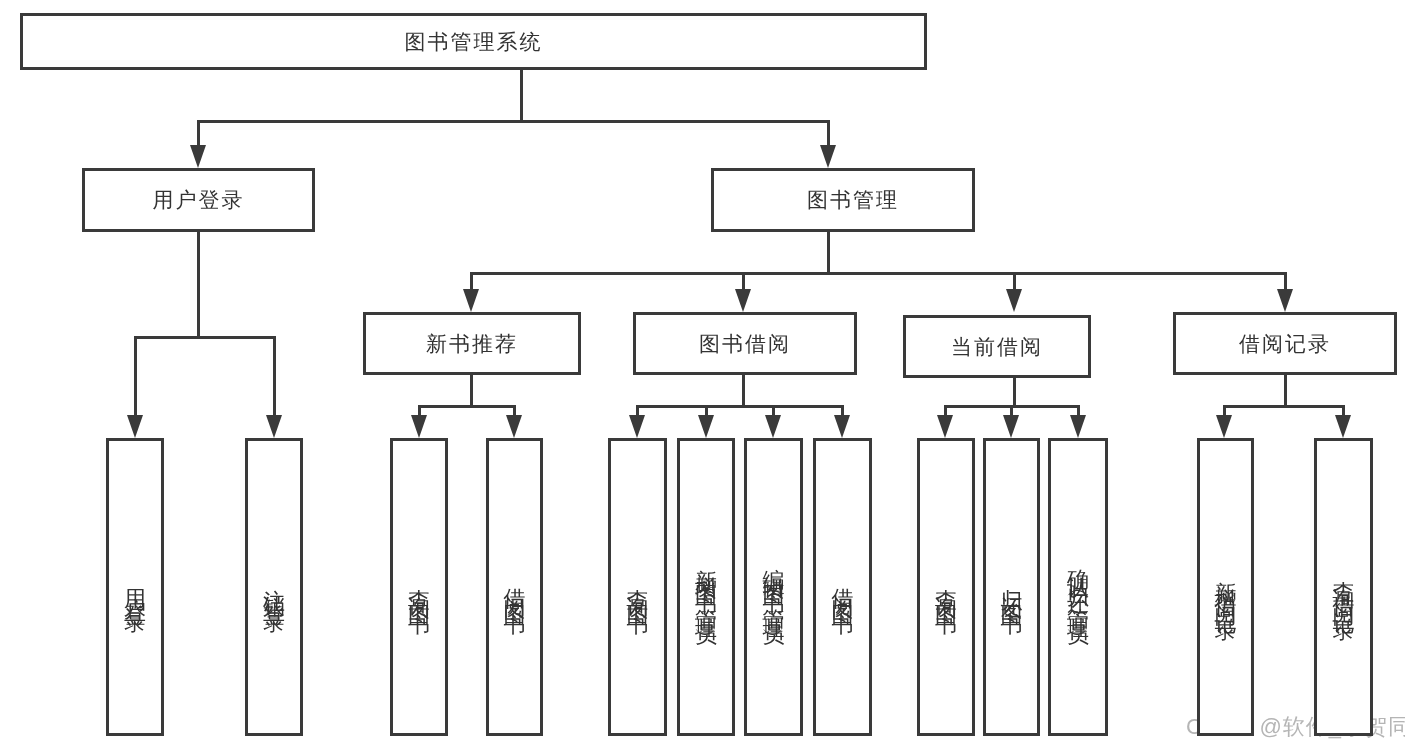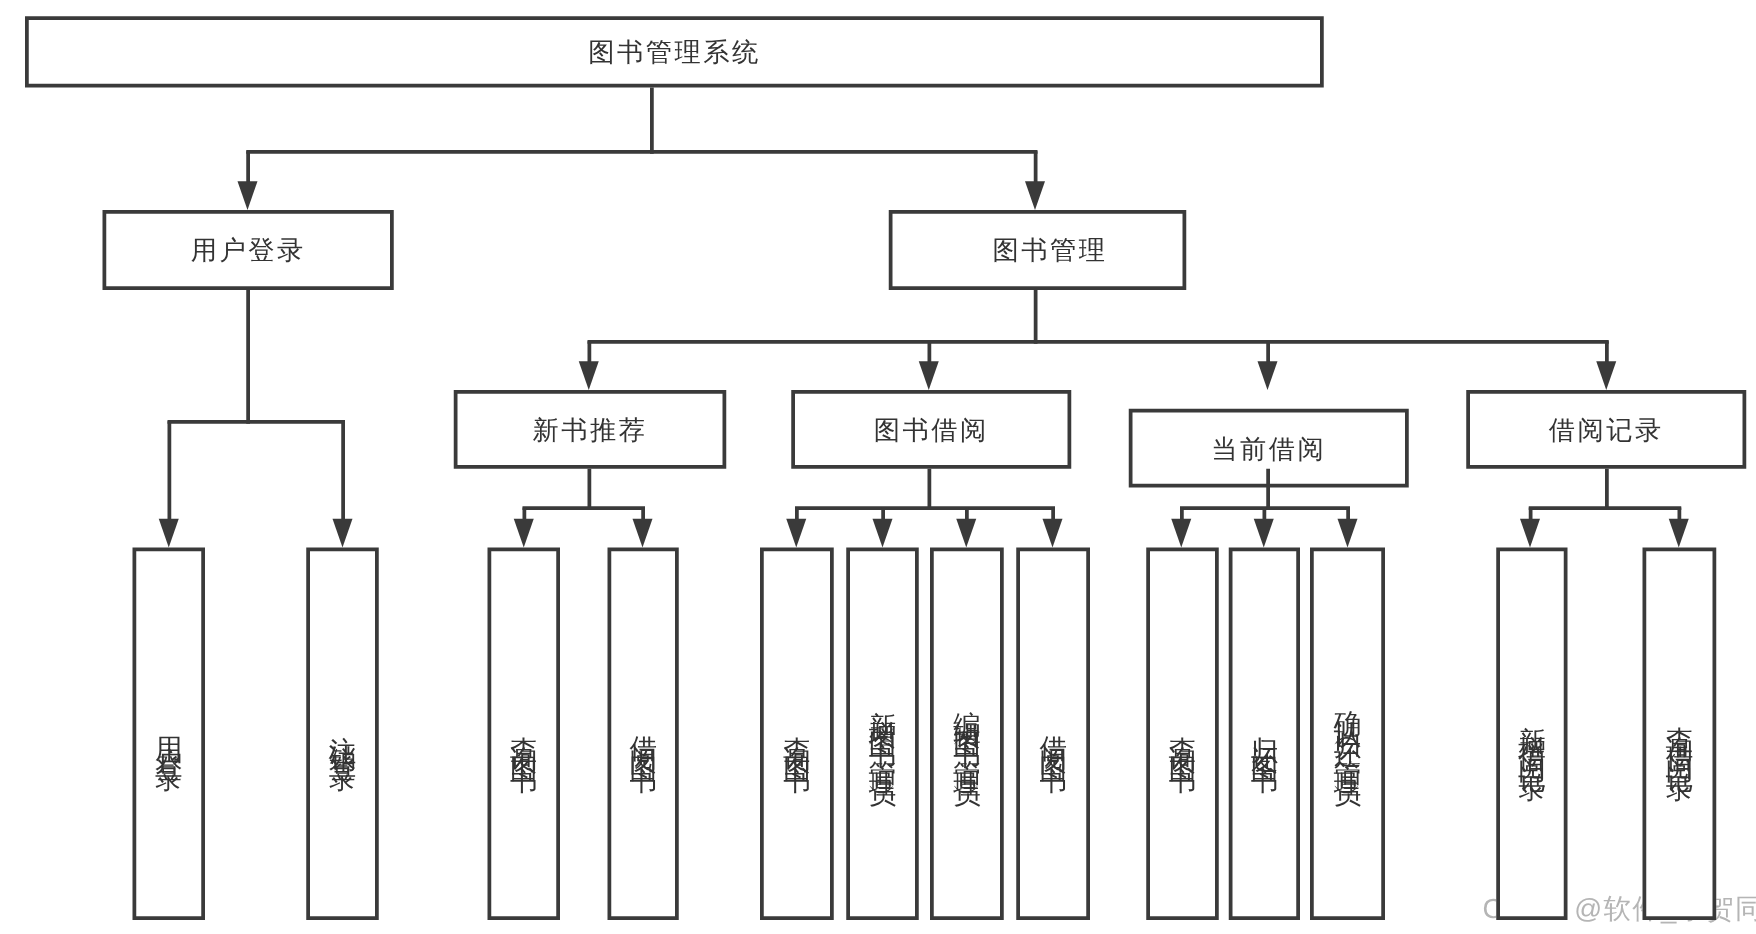"图书管理系统" div.node { width: 1039px -> 907px }
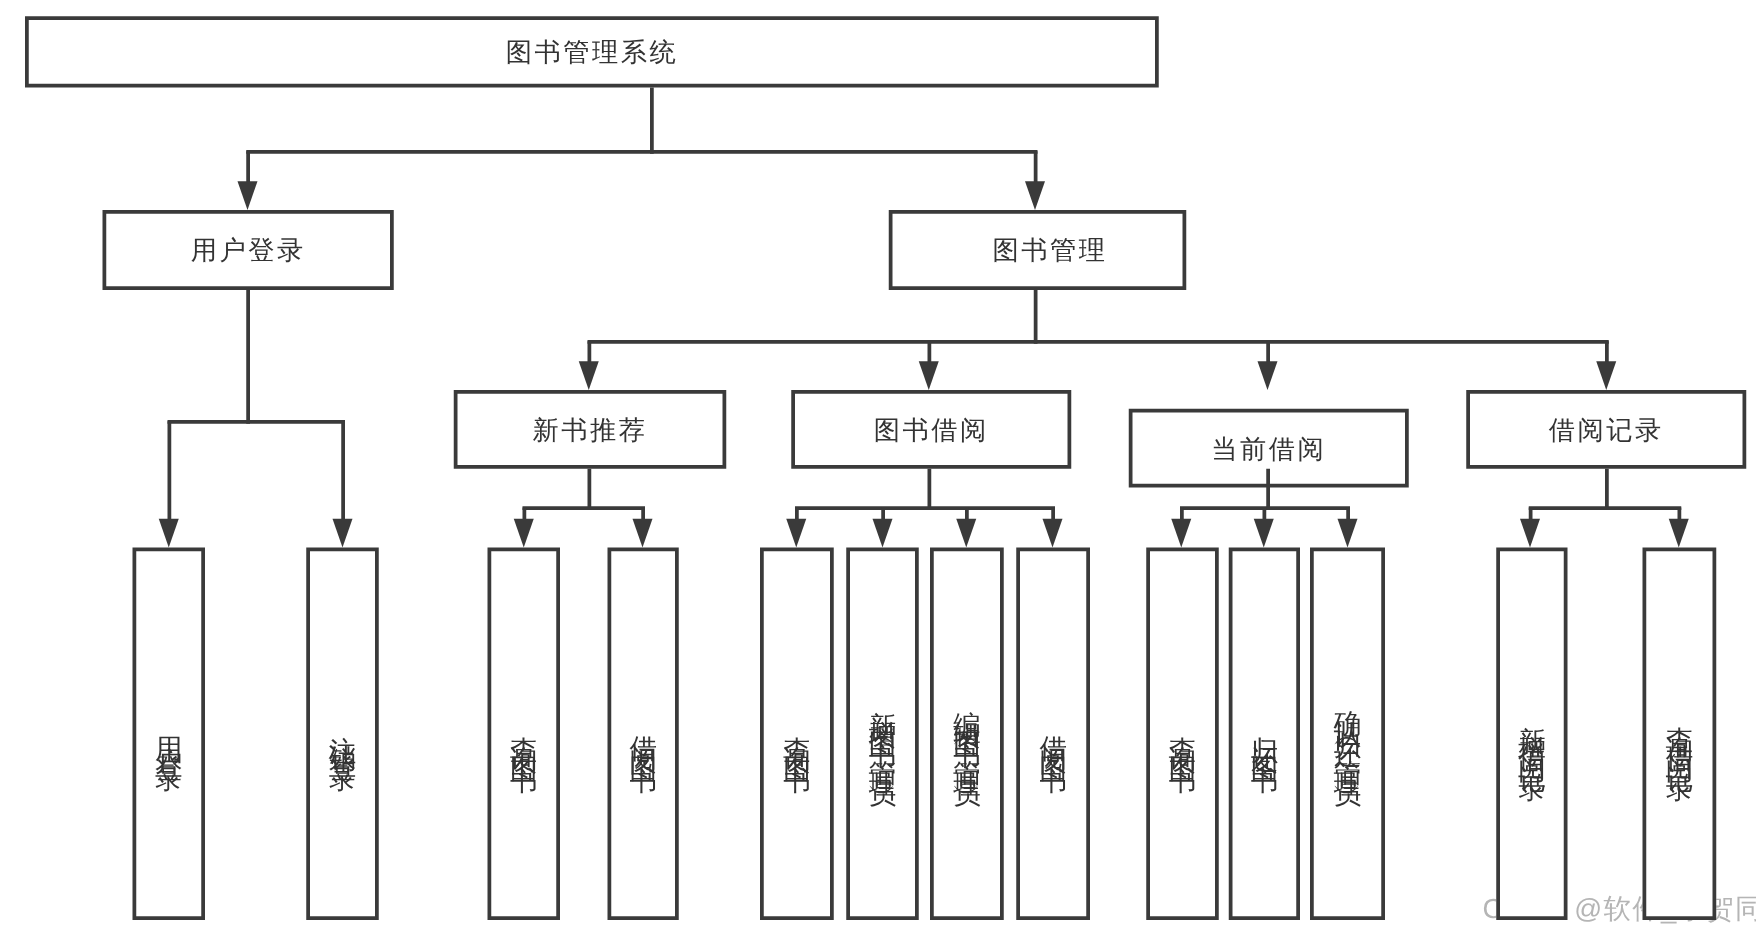"图书管理" div.node { width: 238px -> 264px }
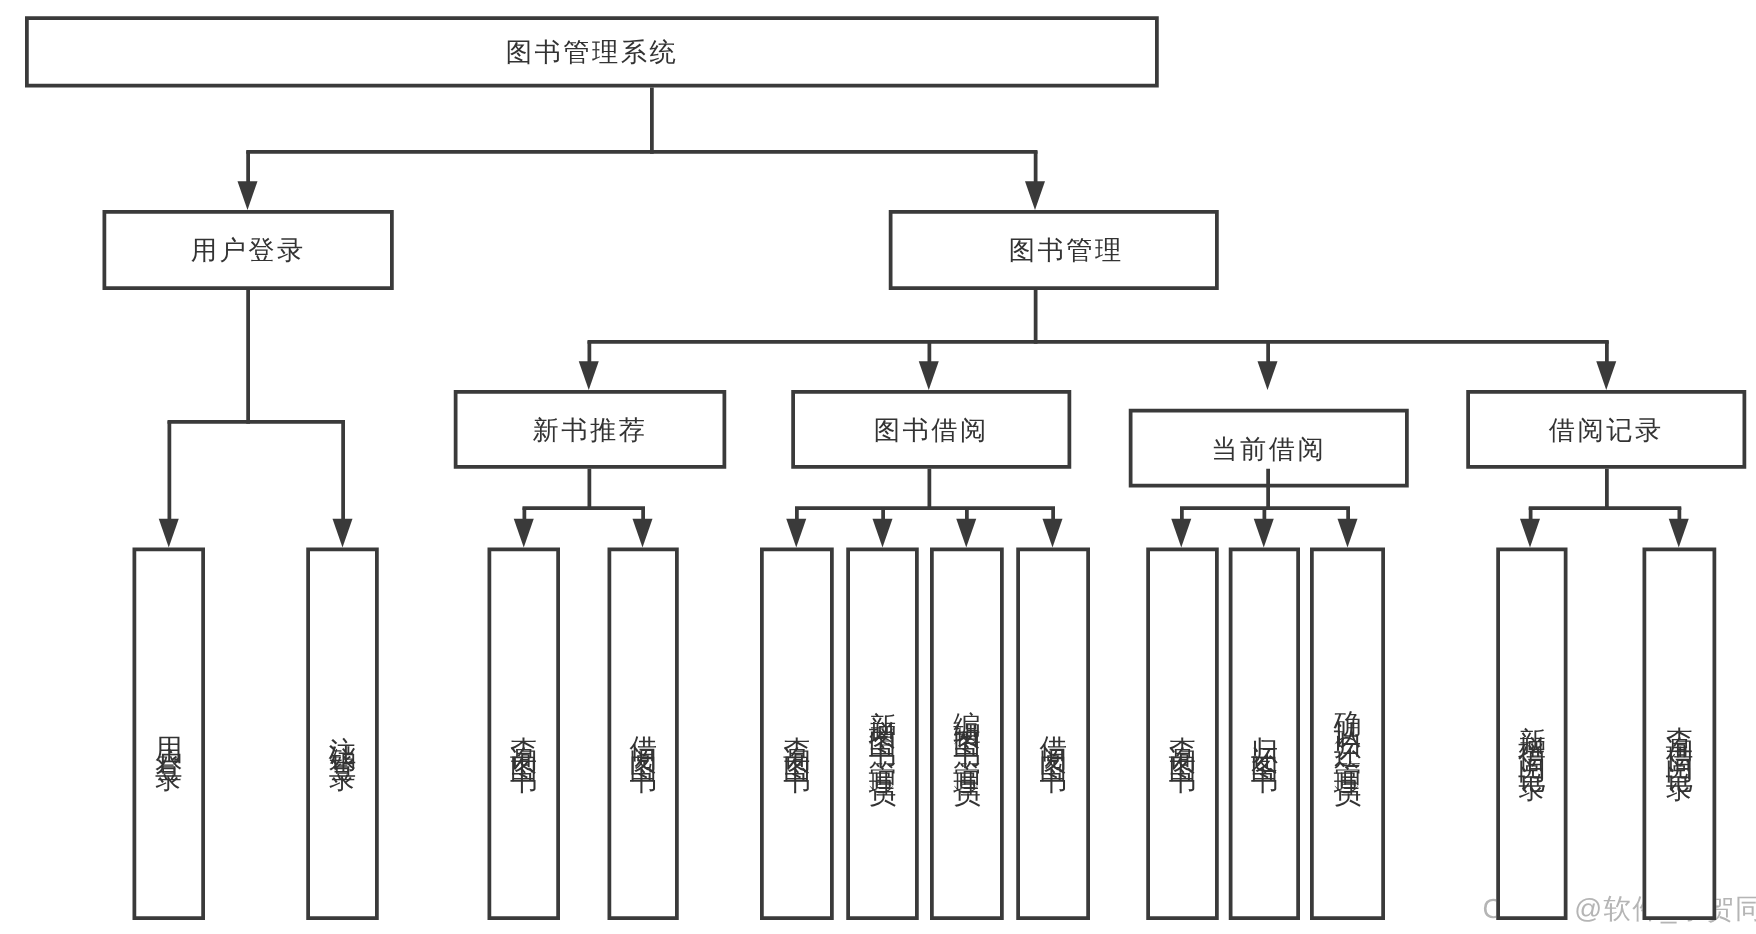"当前借阅" div.node { top: 327px -> 315px; width: 224px -> 188px }
